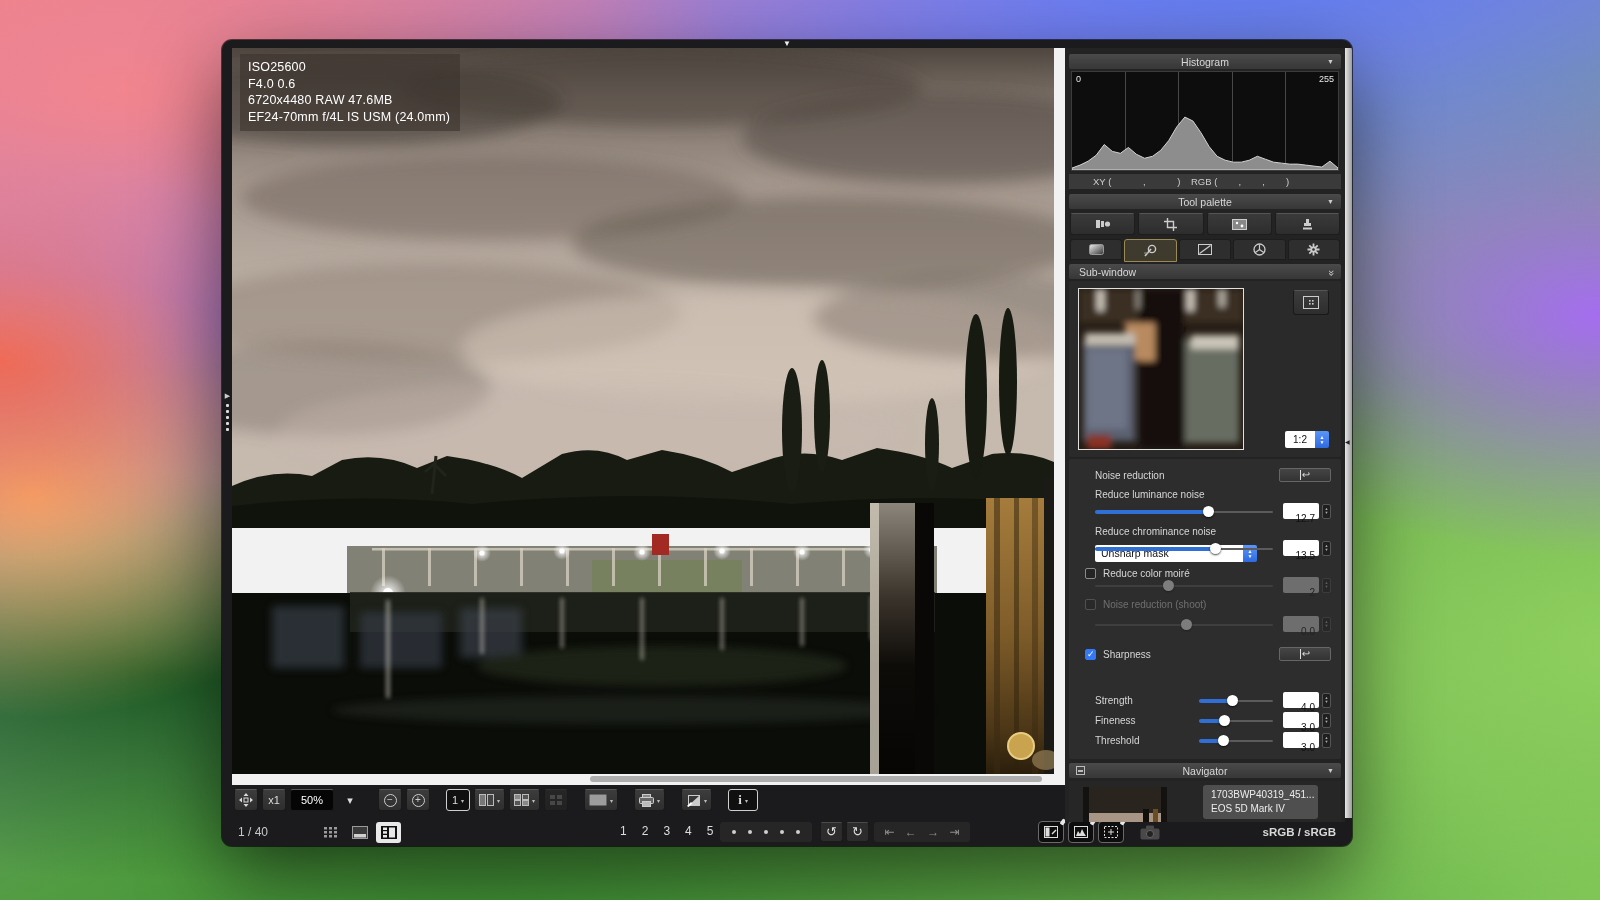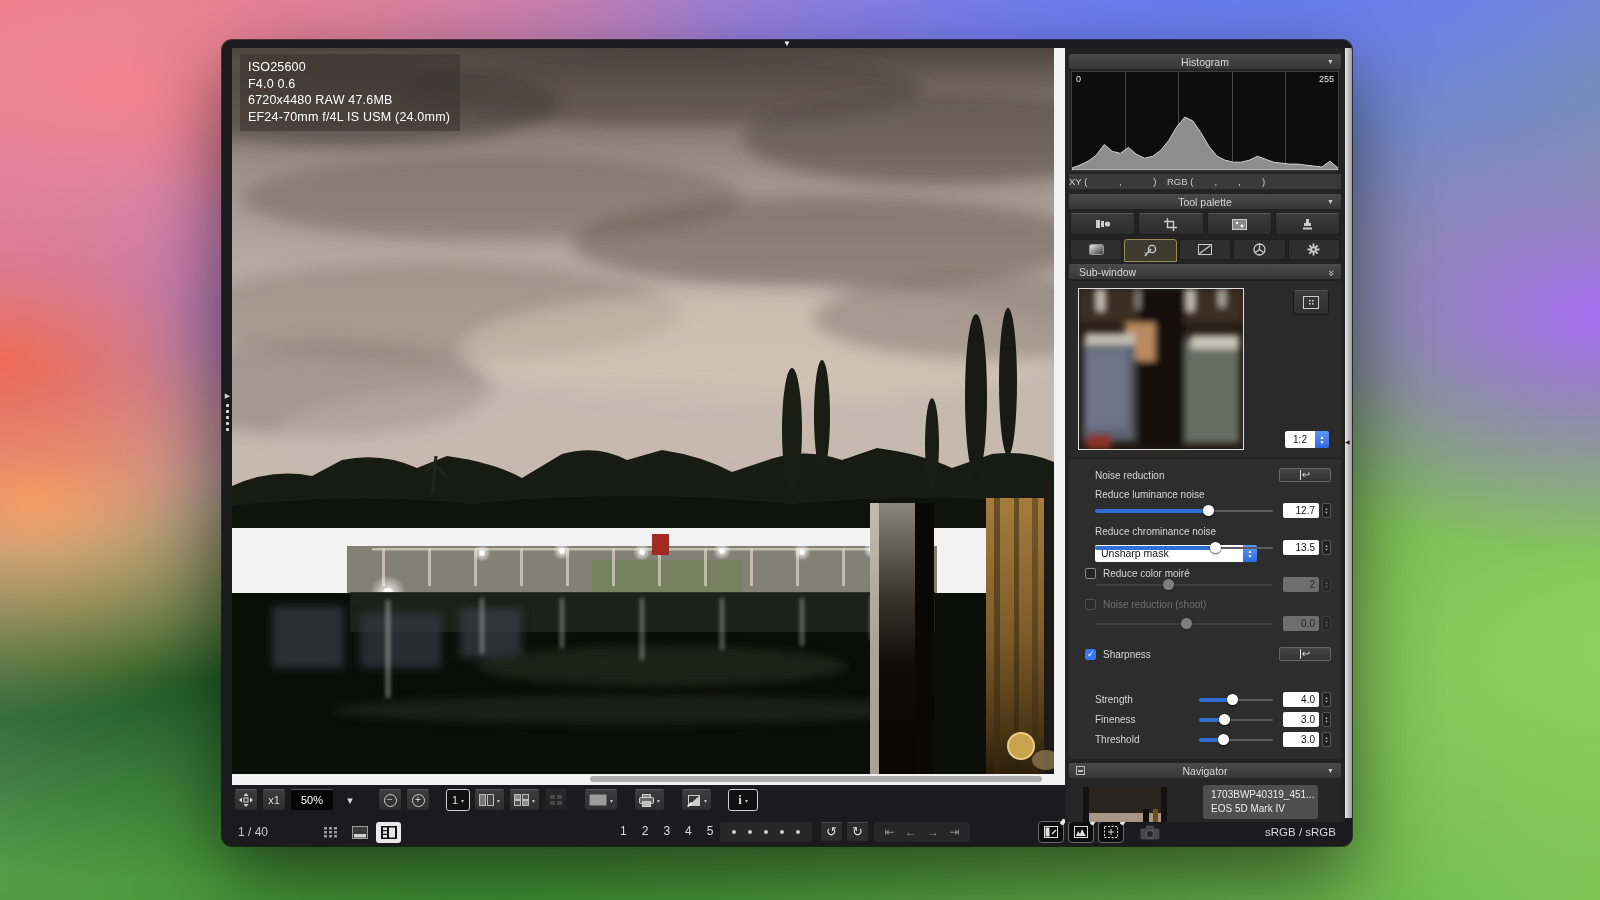"XY ( , ) RGB" .coords-row { padding: 0 0 -> 0 24px }
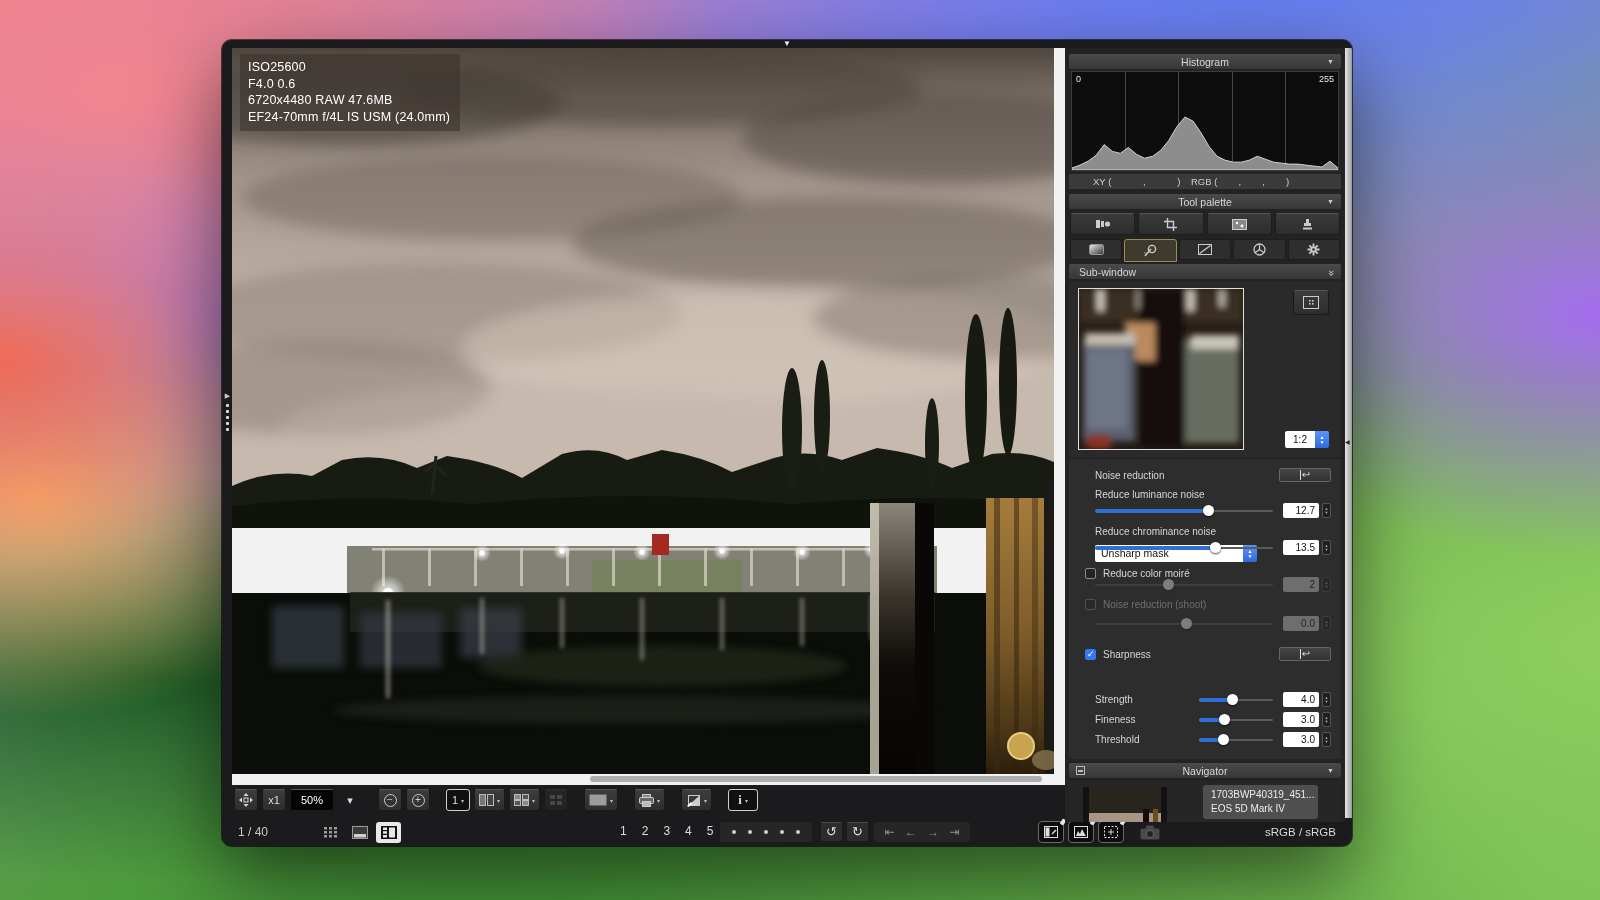"12.7" .valbox { padding: 0 4px -> 8px 4px }
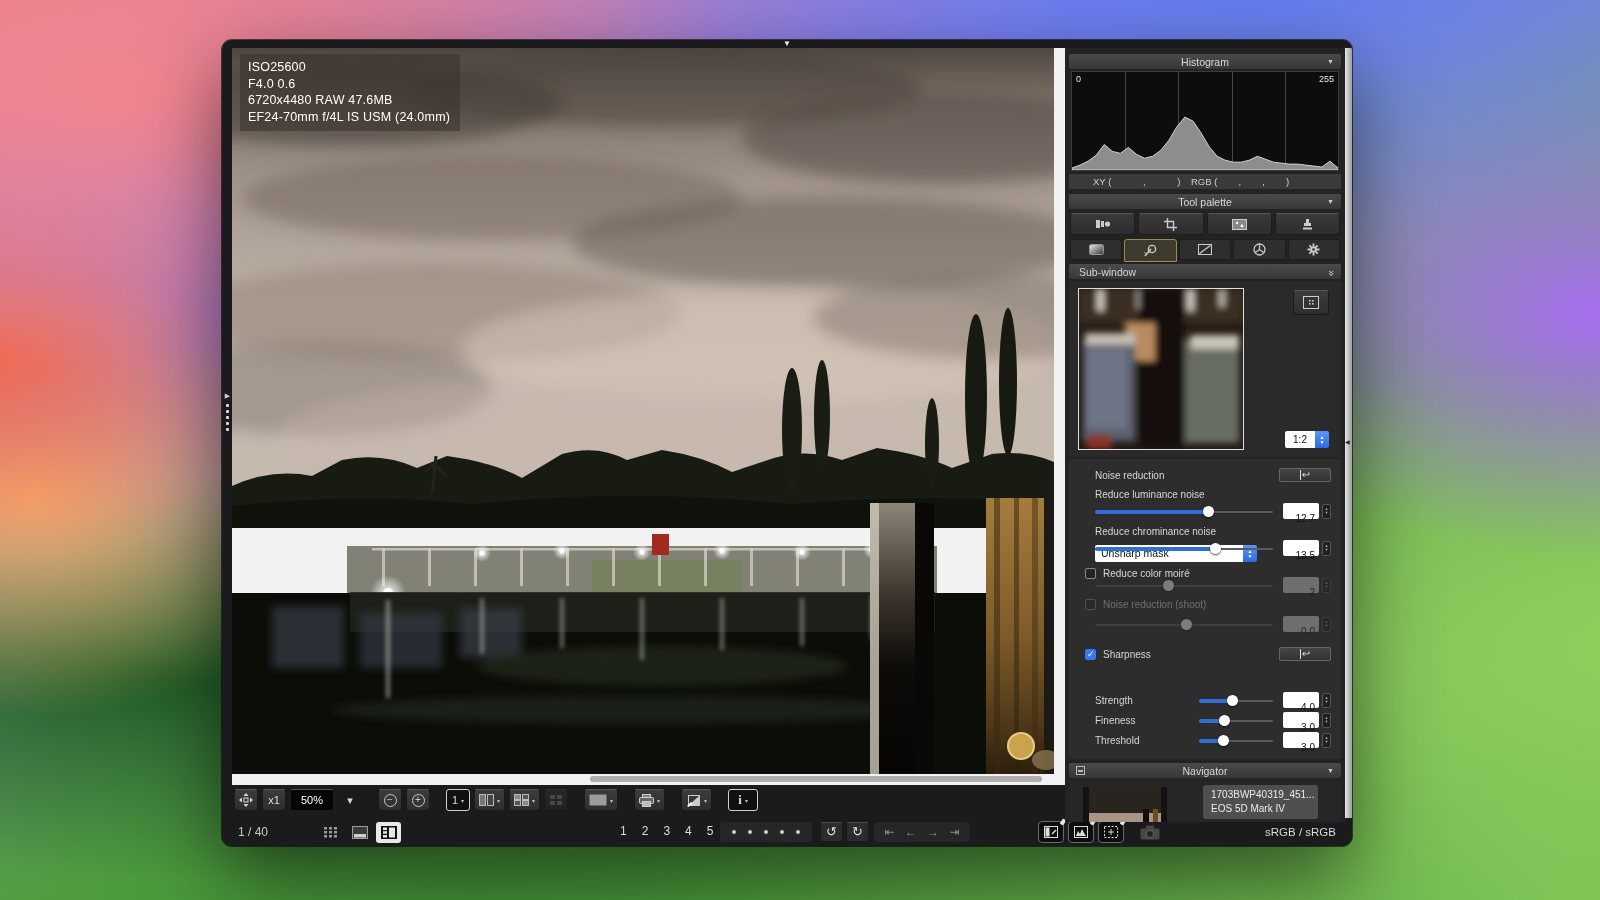"sRGB / sRGB" .srgb { font-weight: none -> bold }
